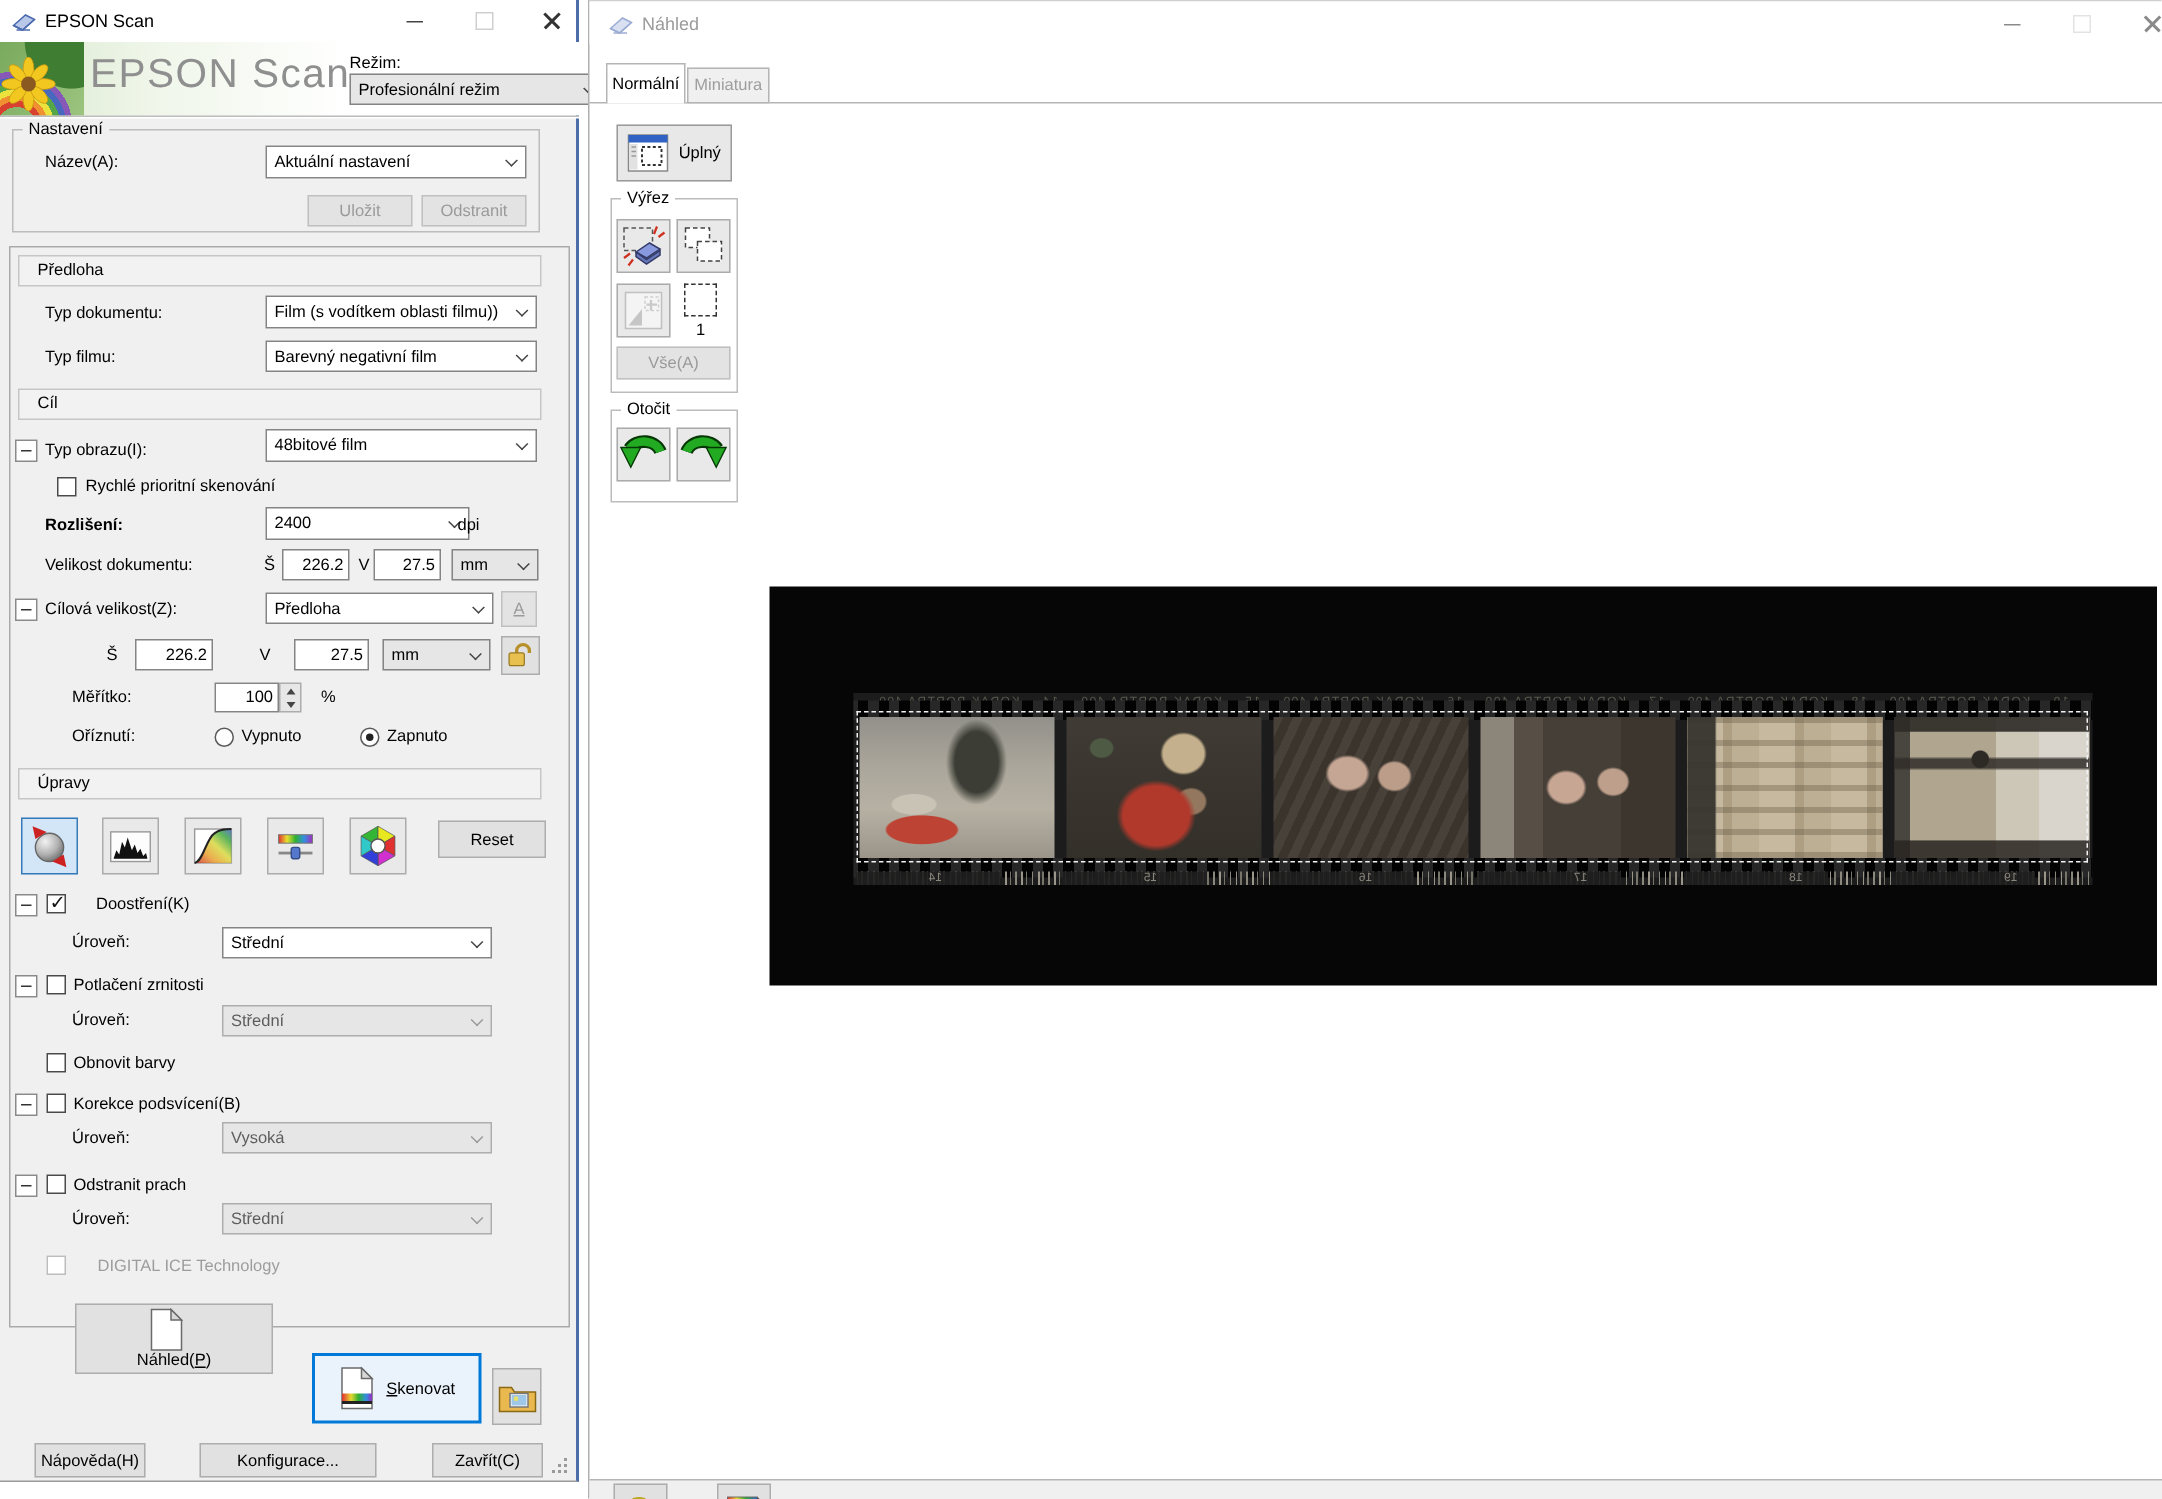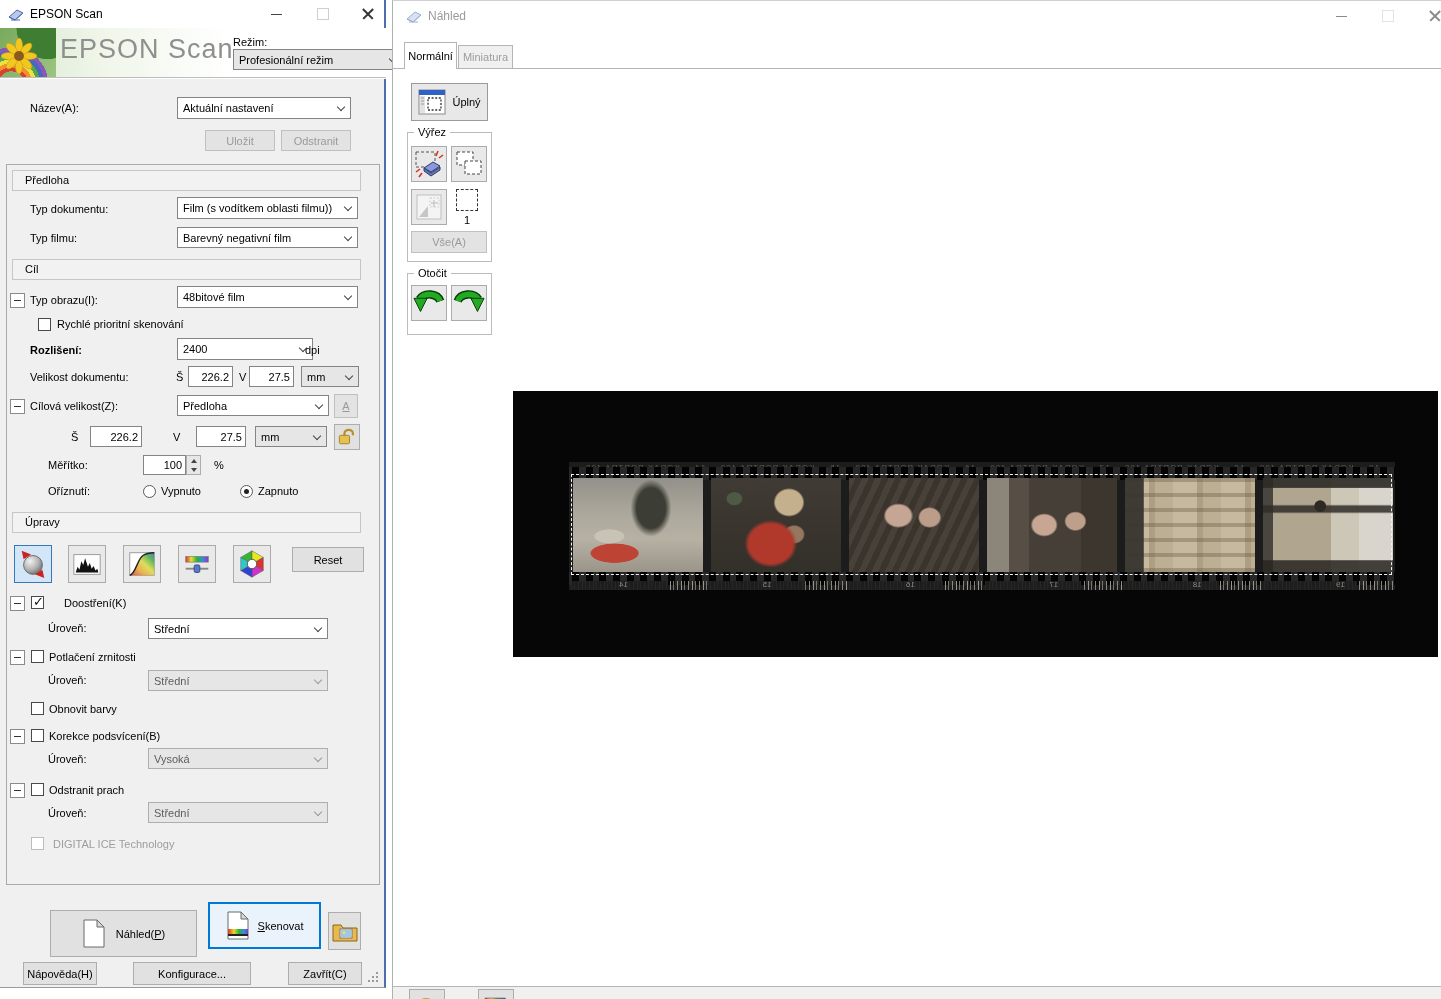"Nastavení" div.abs { html: none -> <div> <span>Nastavení</span> </div> }
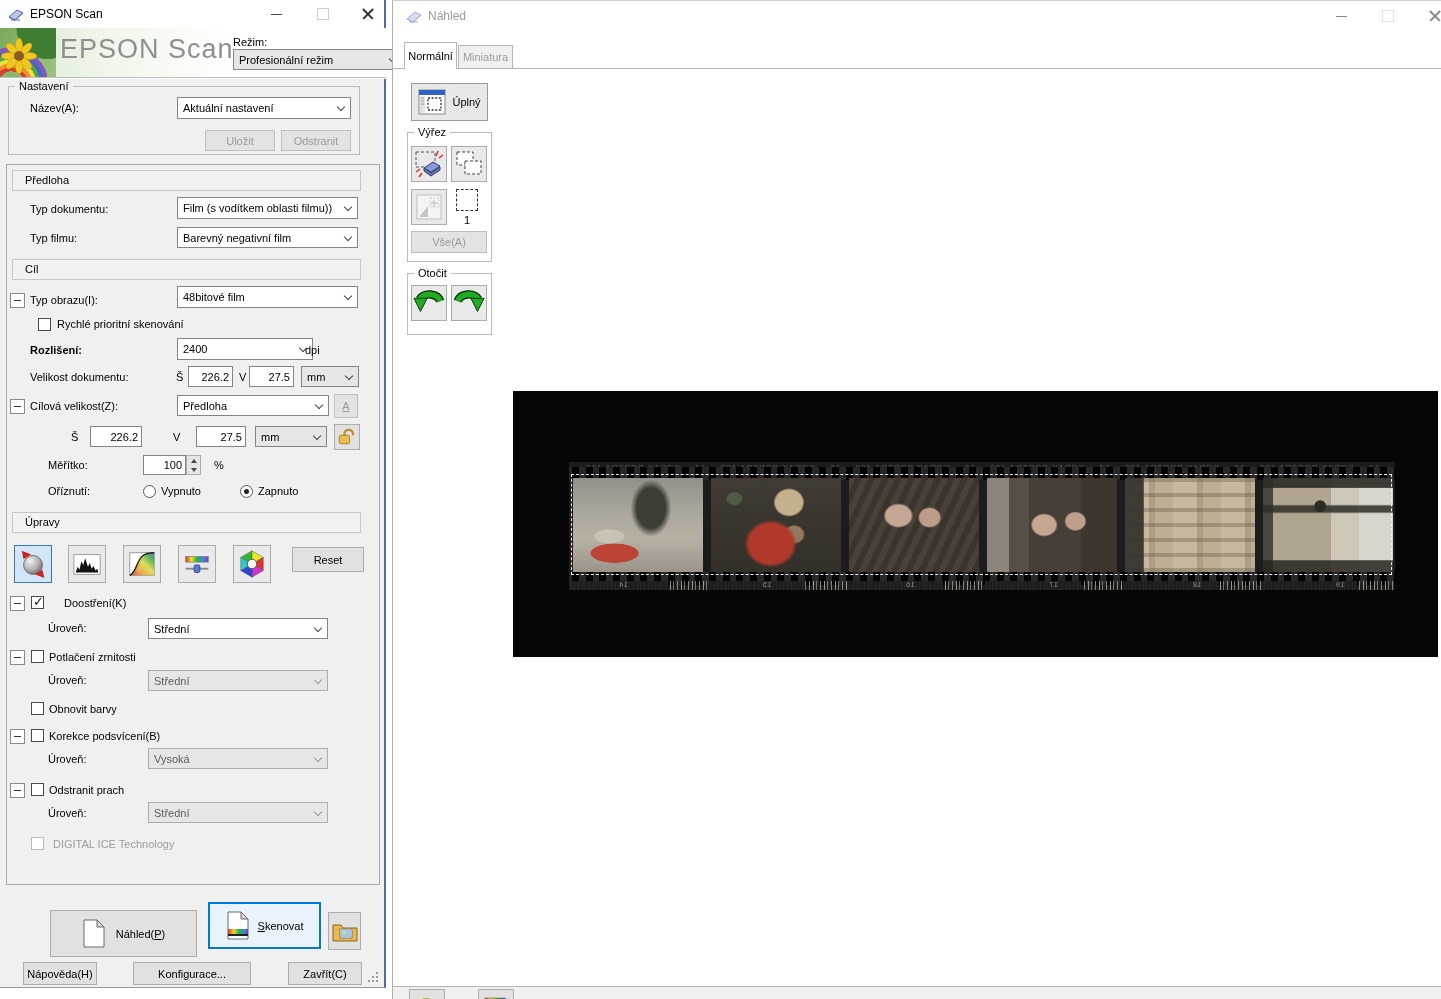"DIGITAL ICE Technology" div.abs { left: 53px -> 65px }
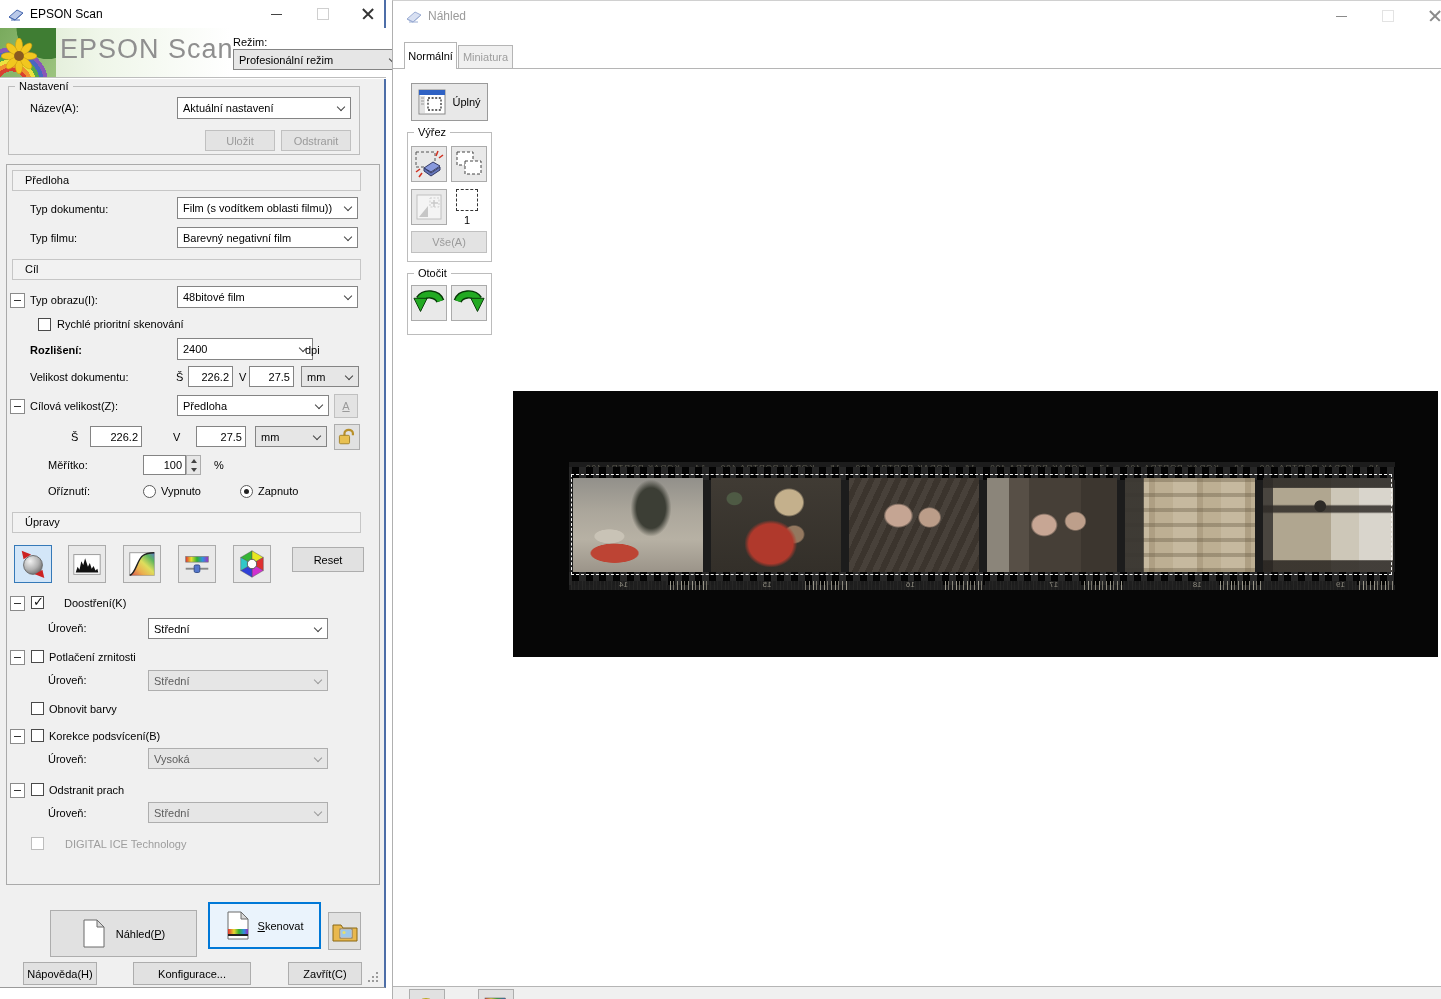"Náhled(P)" div.abs { flex-direction: none -> column; top: 910px -> 869px; width: 147px -> 132px }
